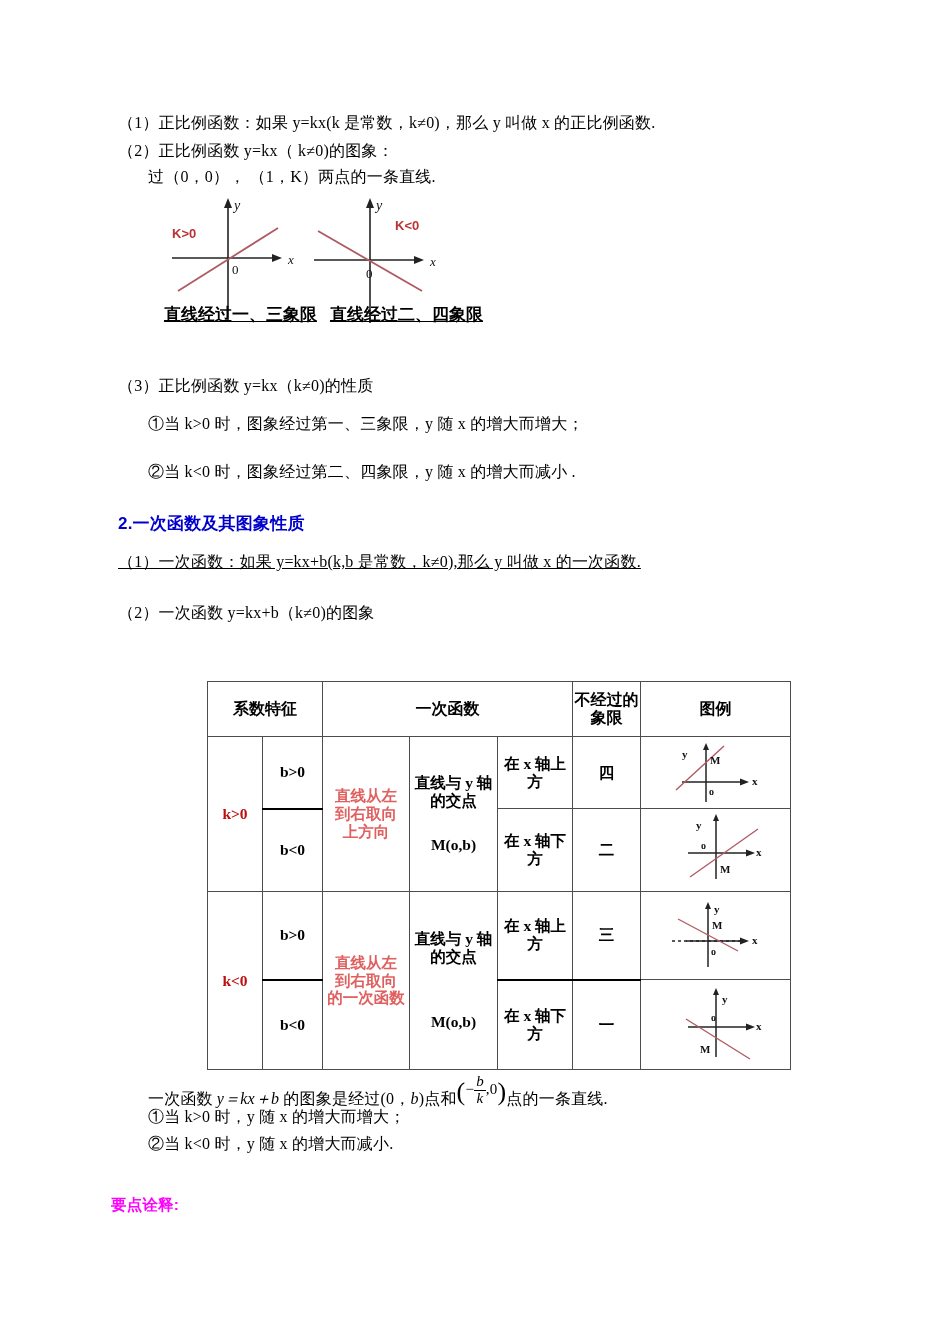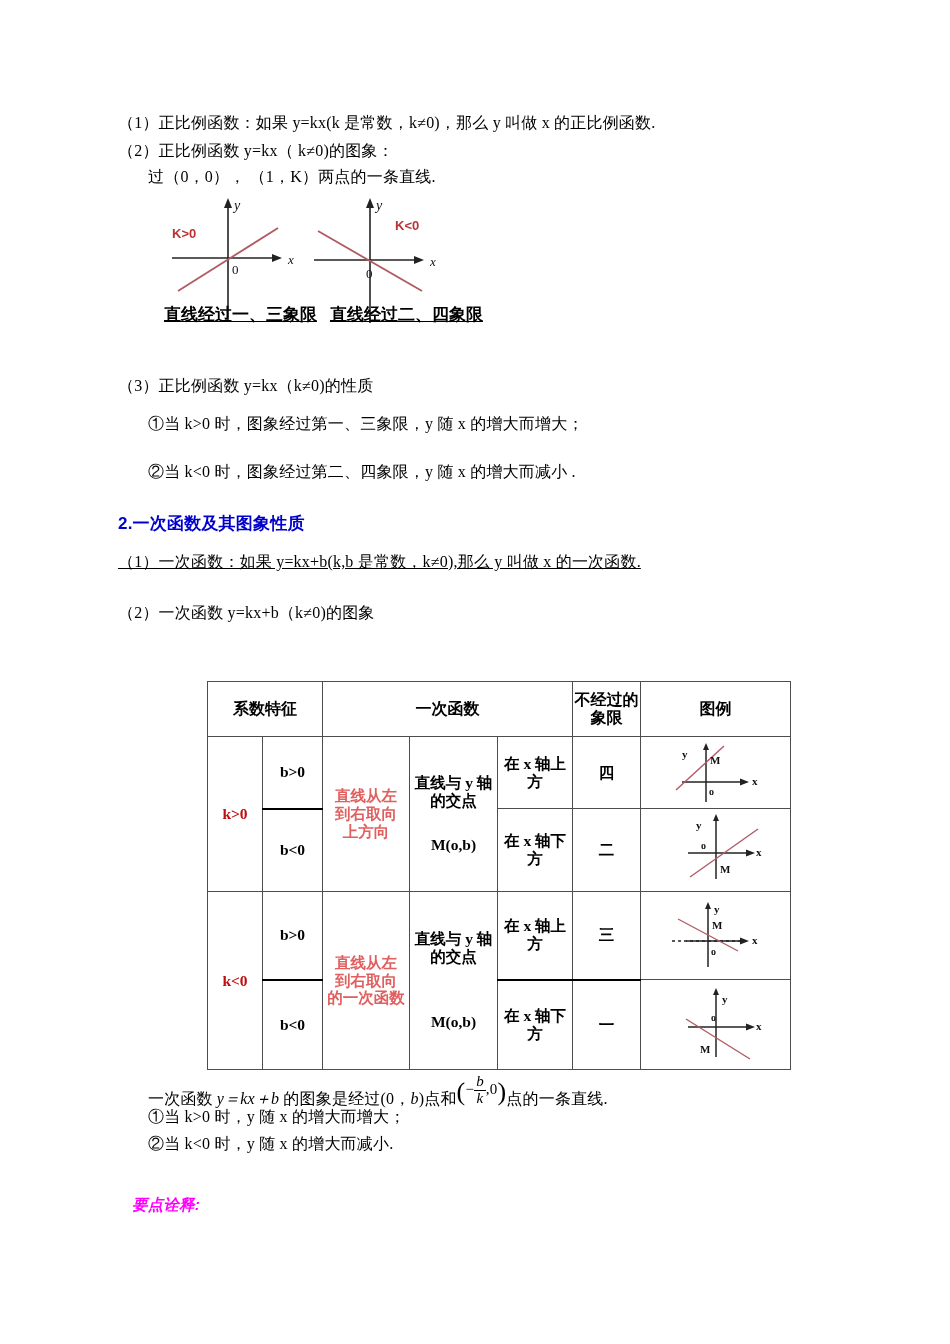"要点诠释:" div.line { font-style: italic -> none; left: 132px -> 111px }
